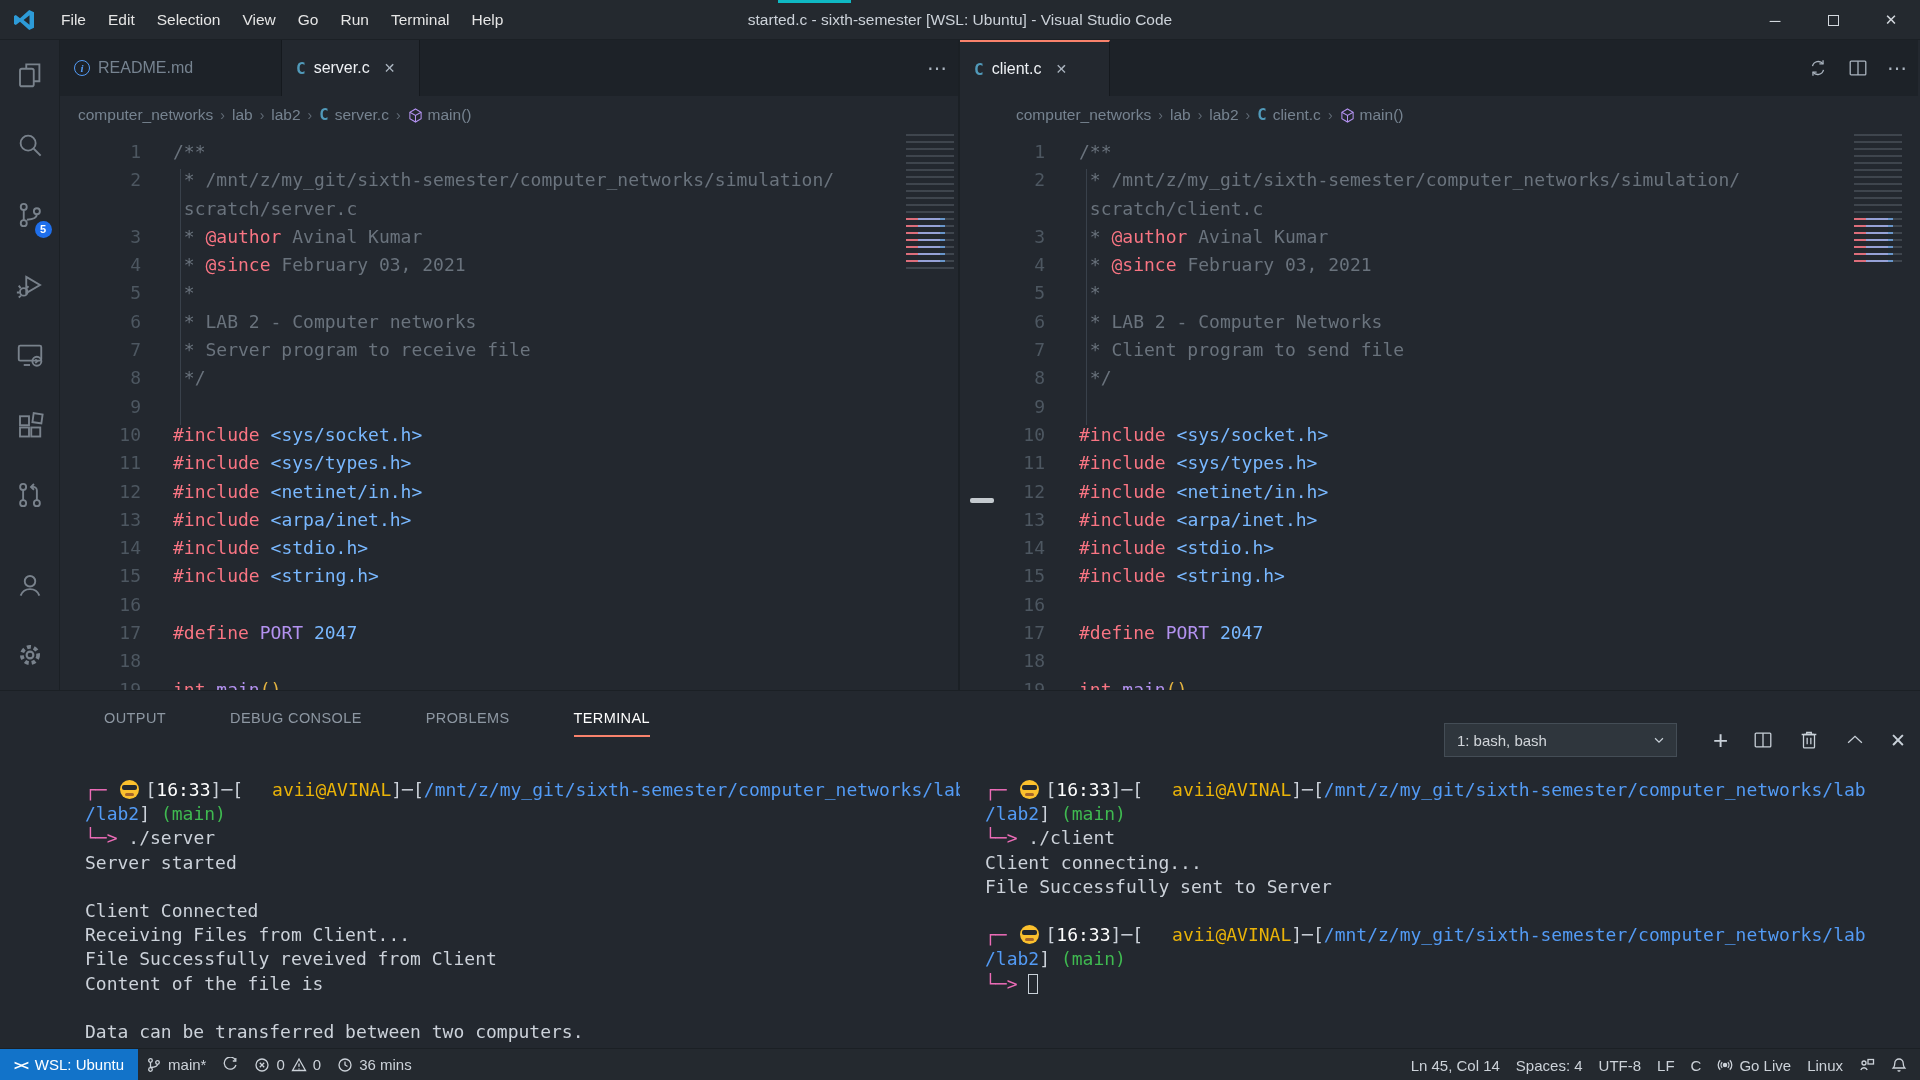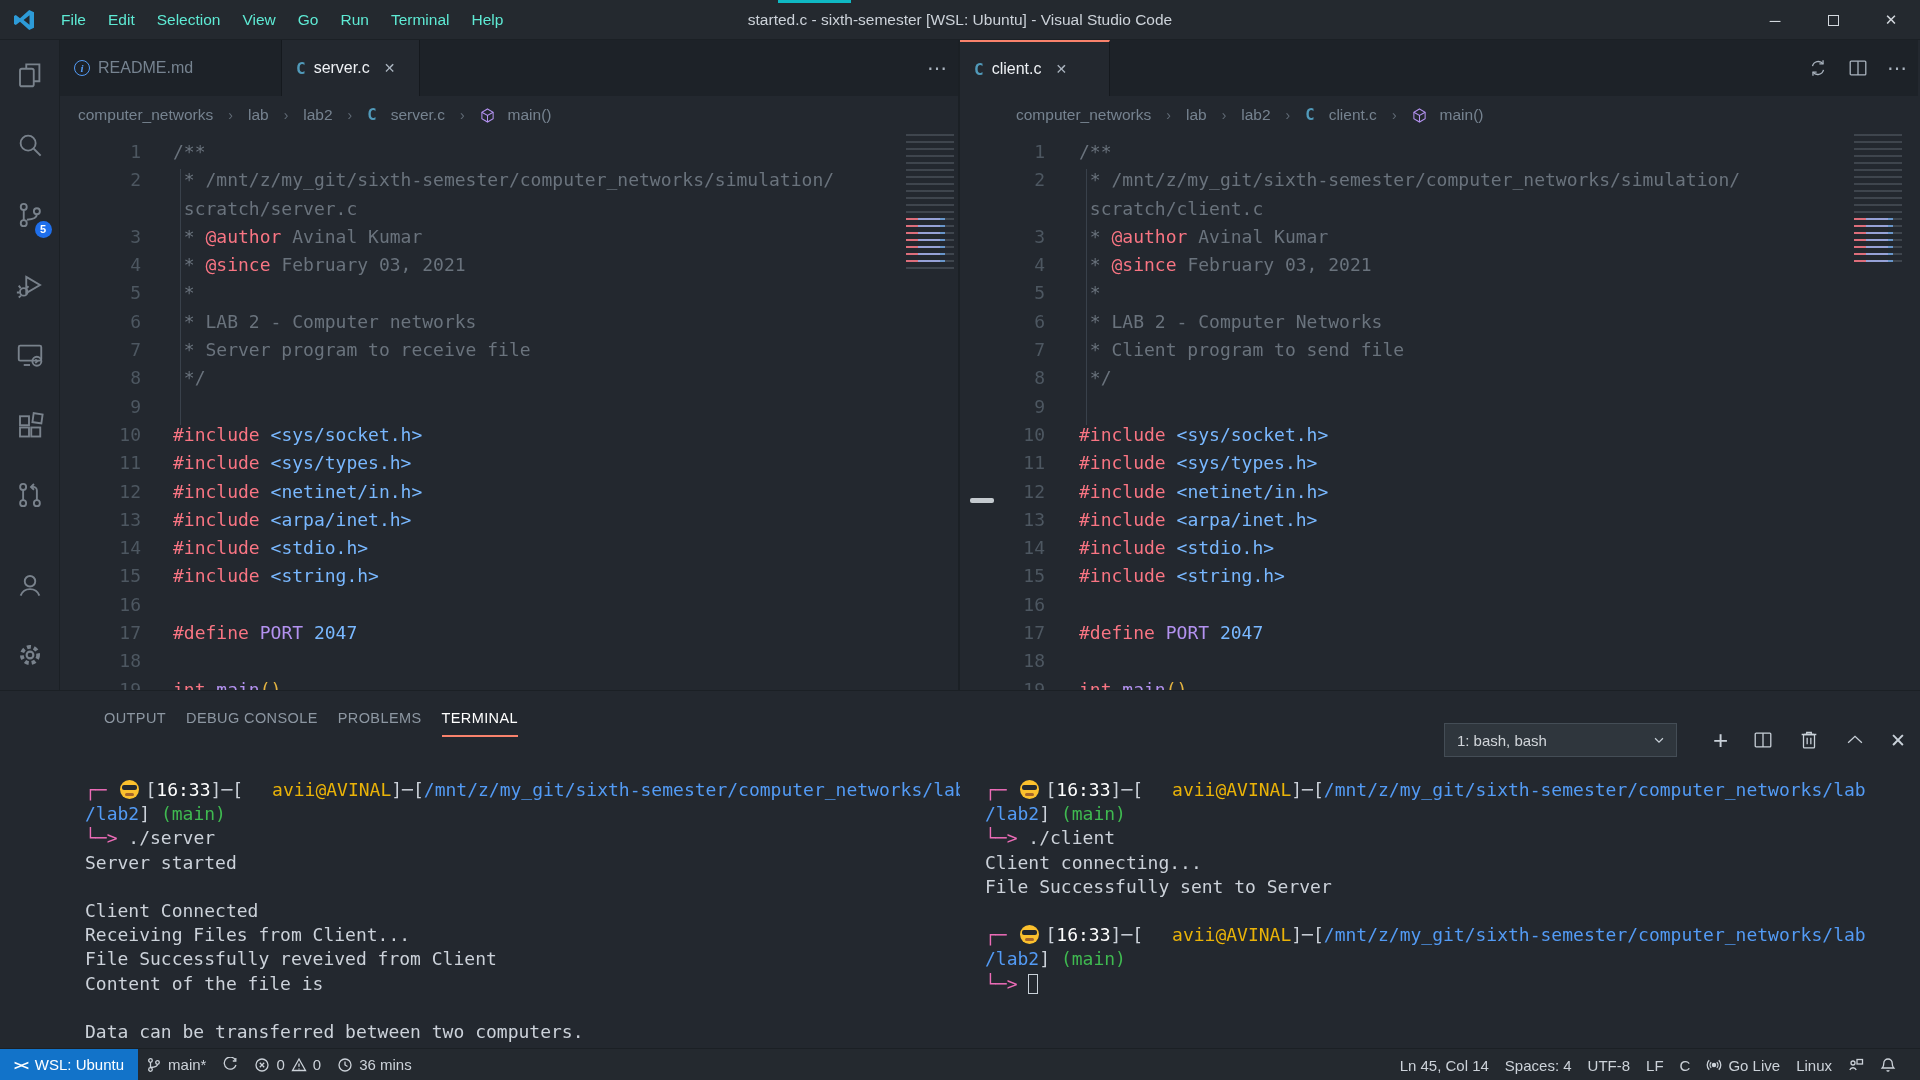"File" .menu { color: #5eead4 -> #e5e5e5 }
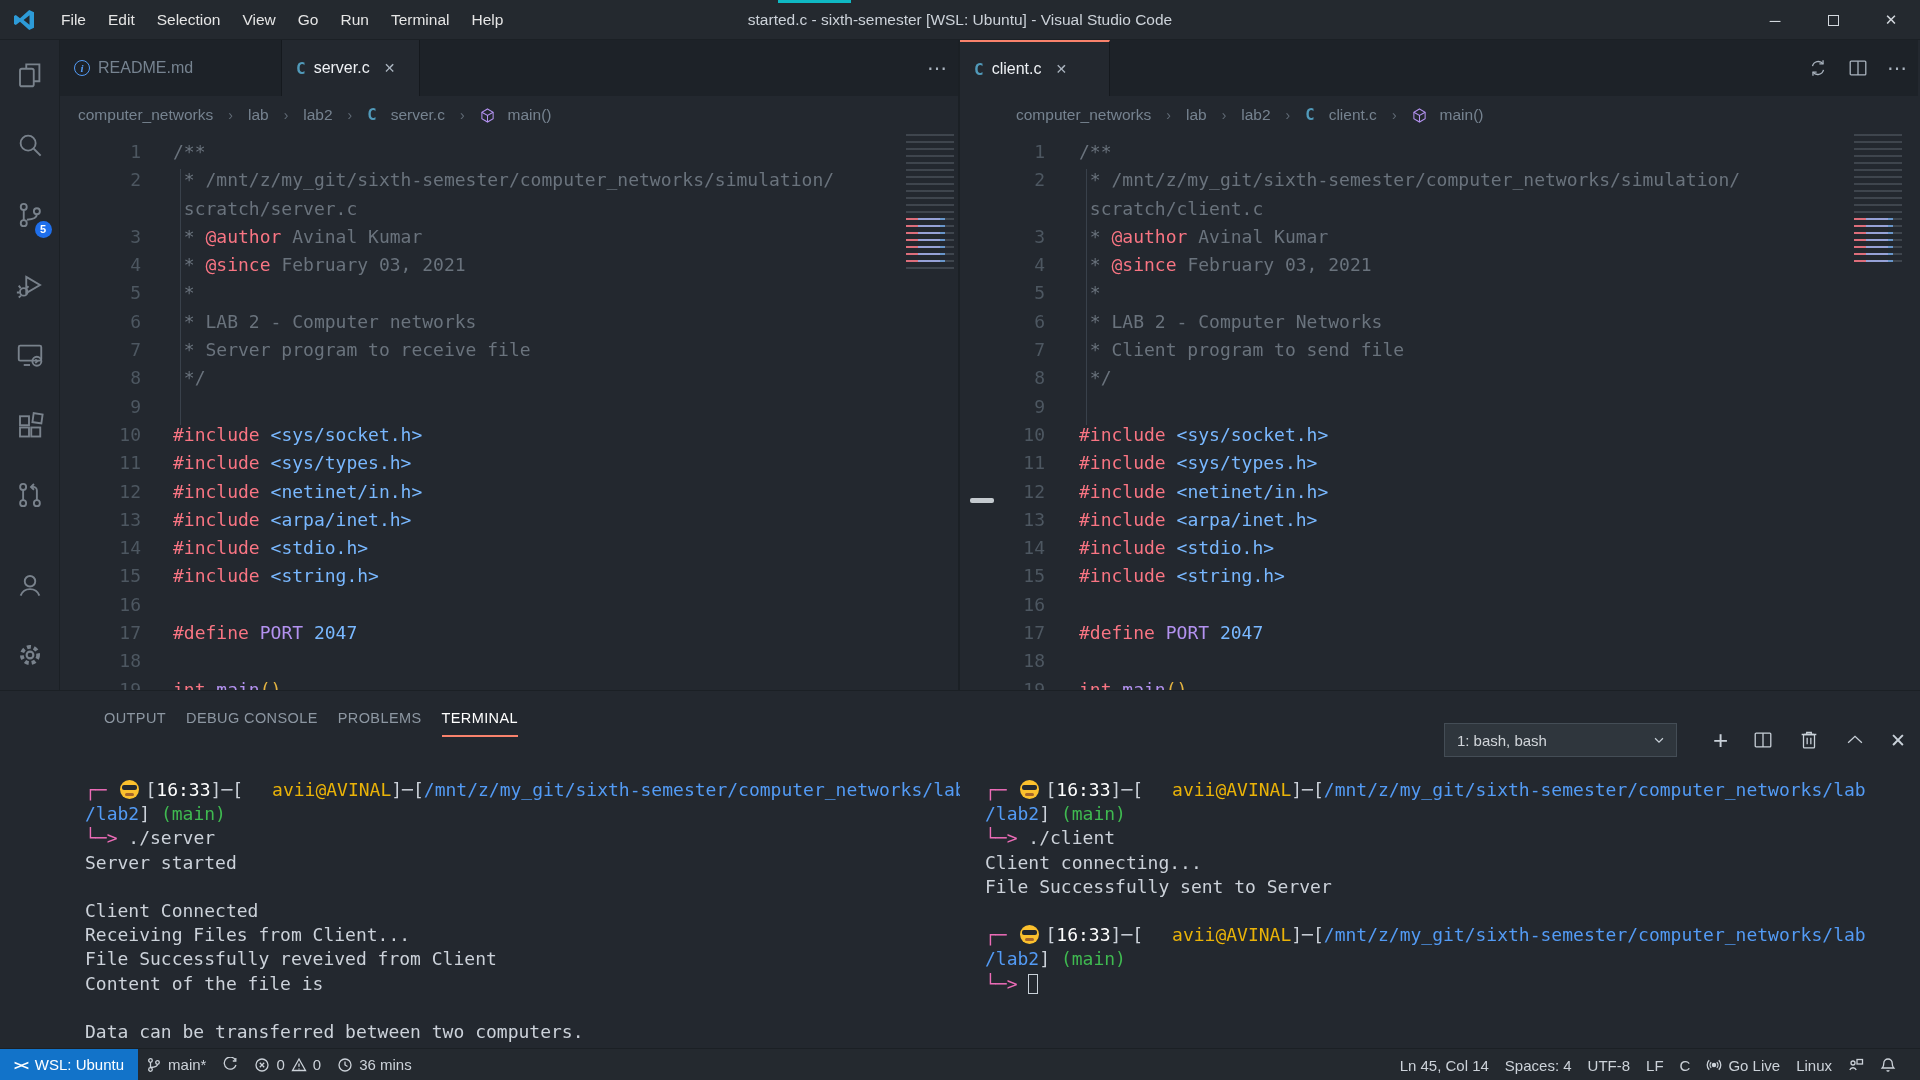"computer_networks" .crumbs { gap: 8px -> none }
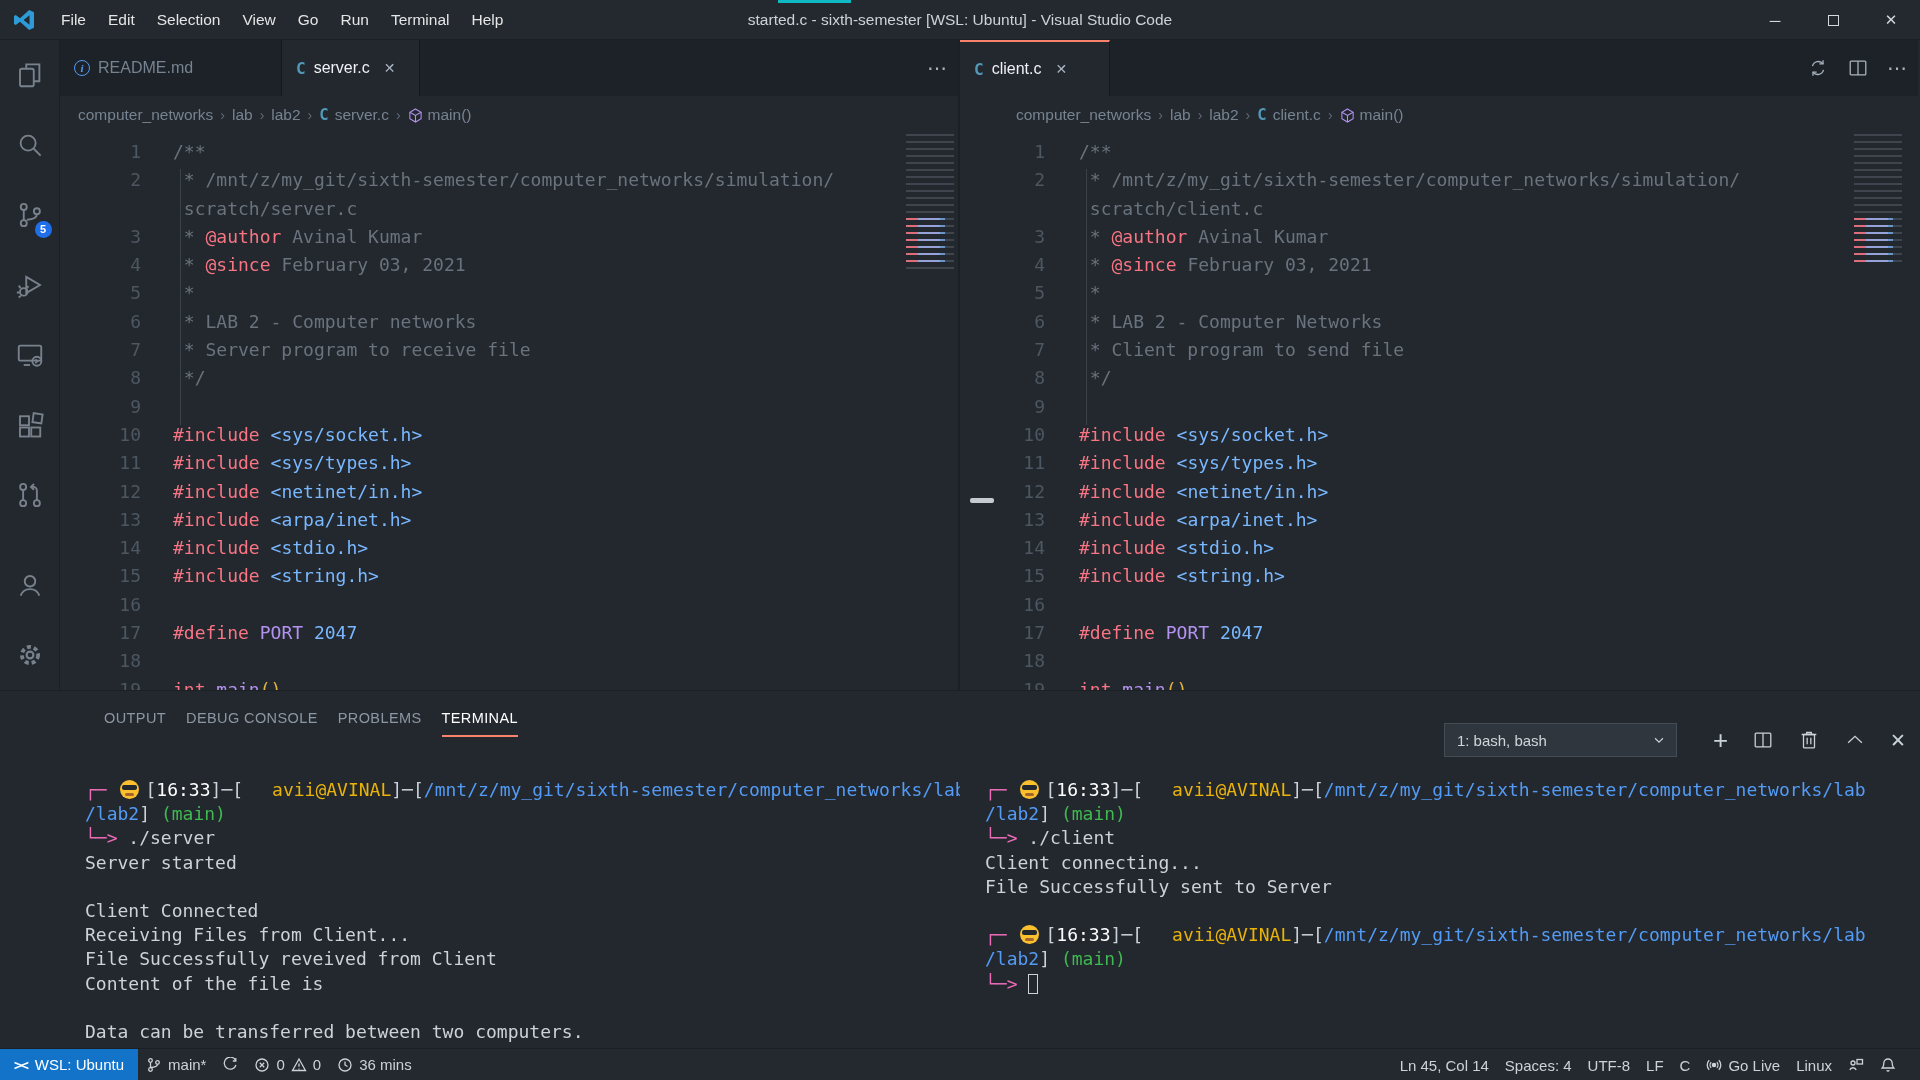"DEBUG CONSOLE" .ptab { margin-left: 20px -> 64px }
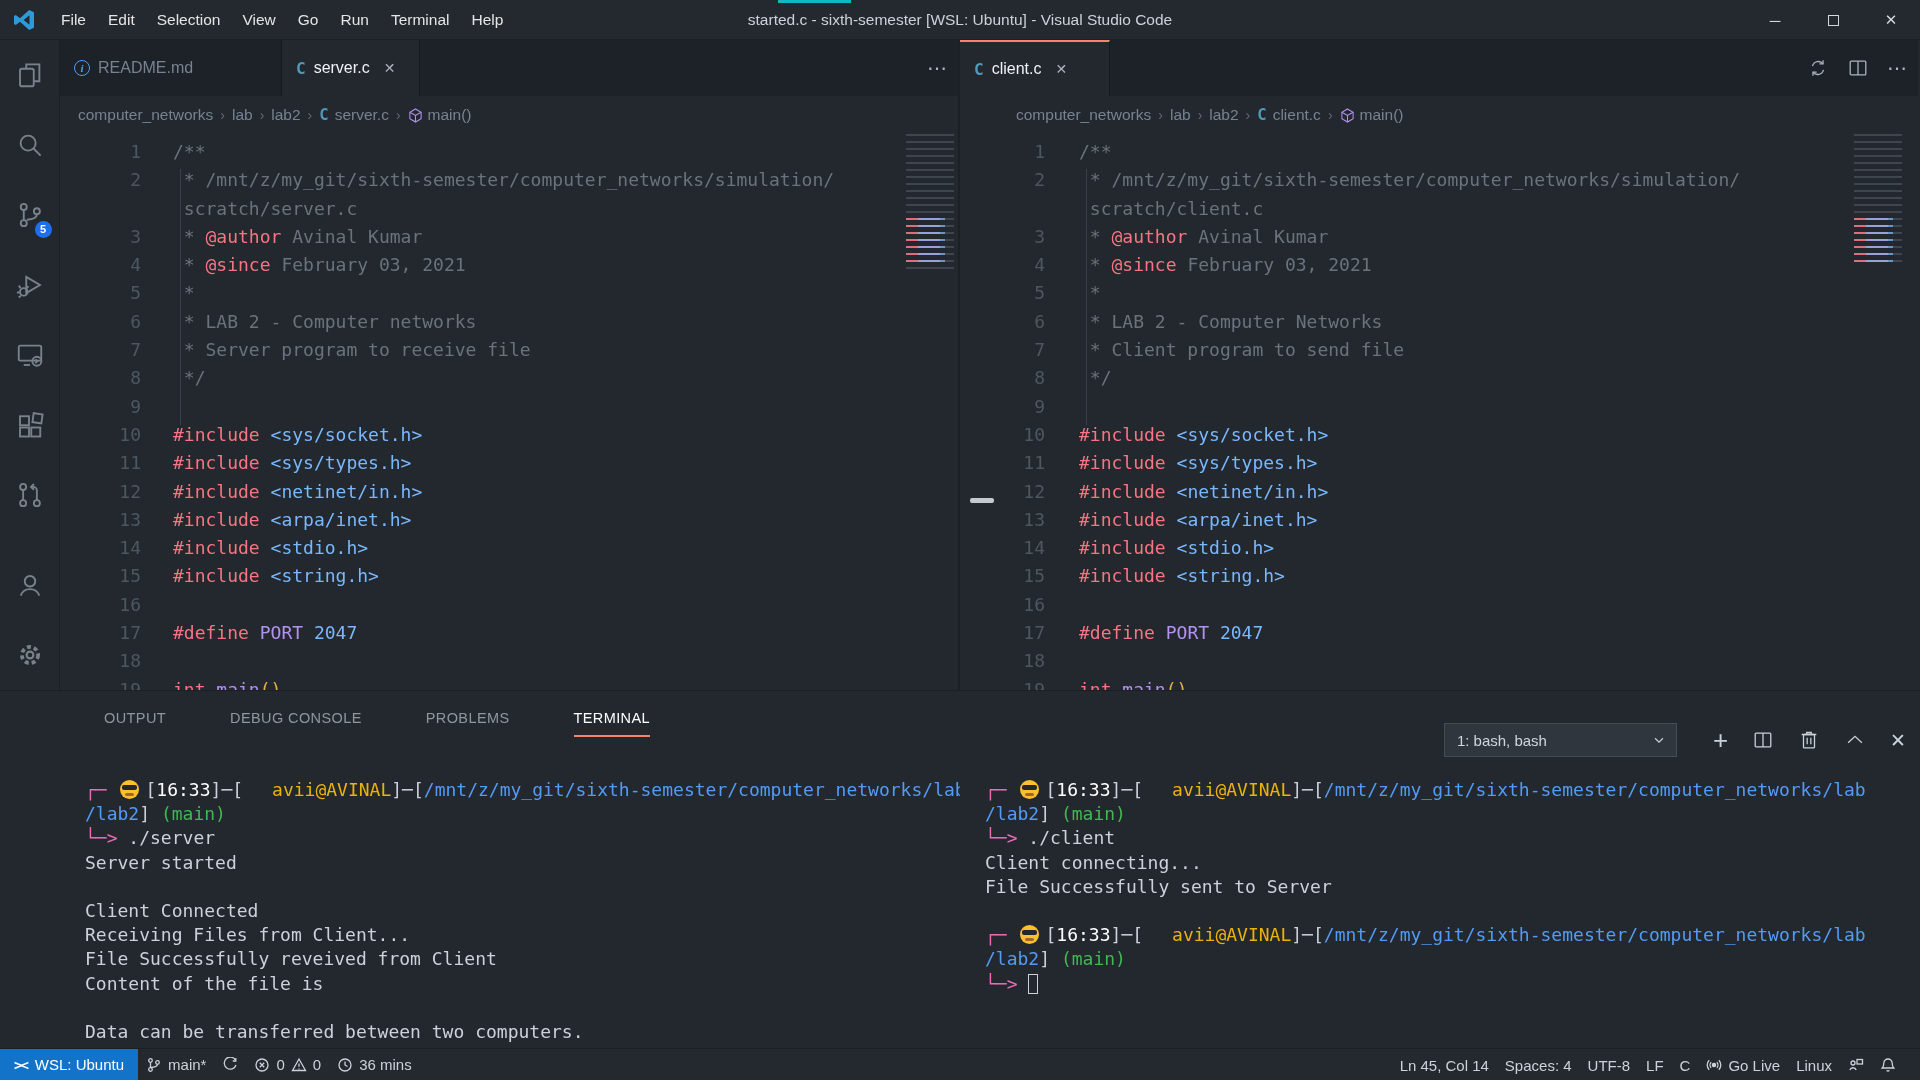"Ln 45, Col 14" .sb-right { right: 16px -> 5px }
